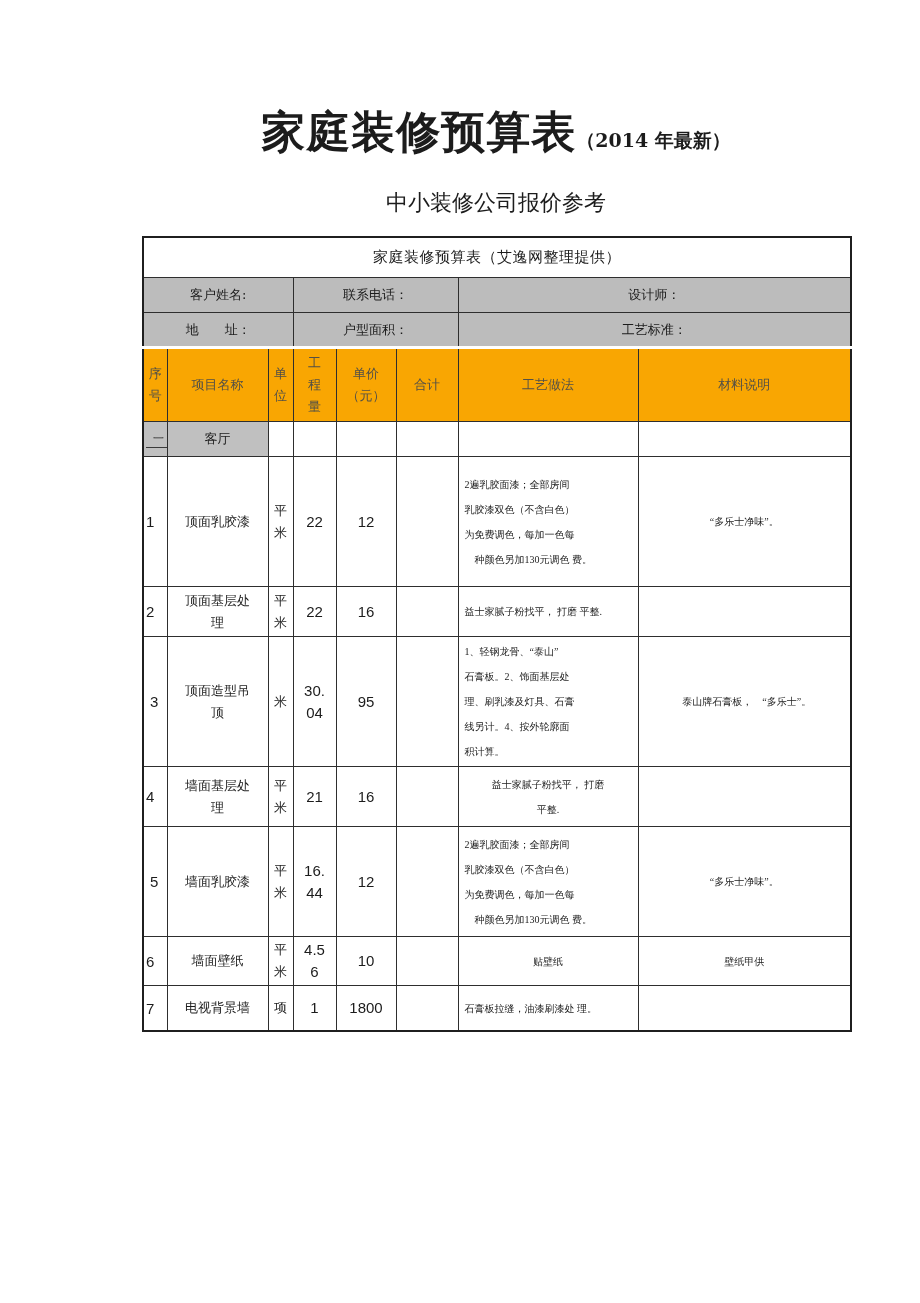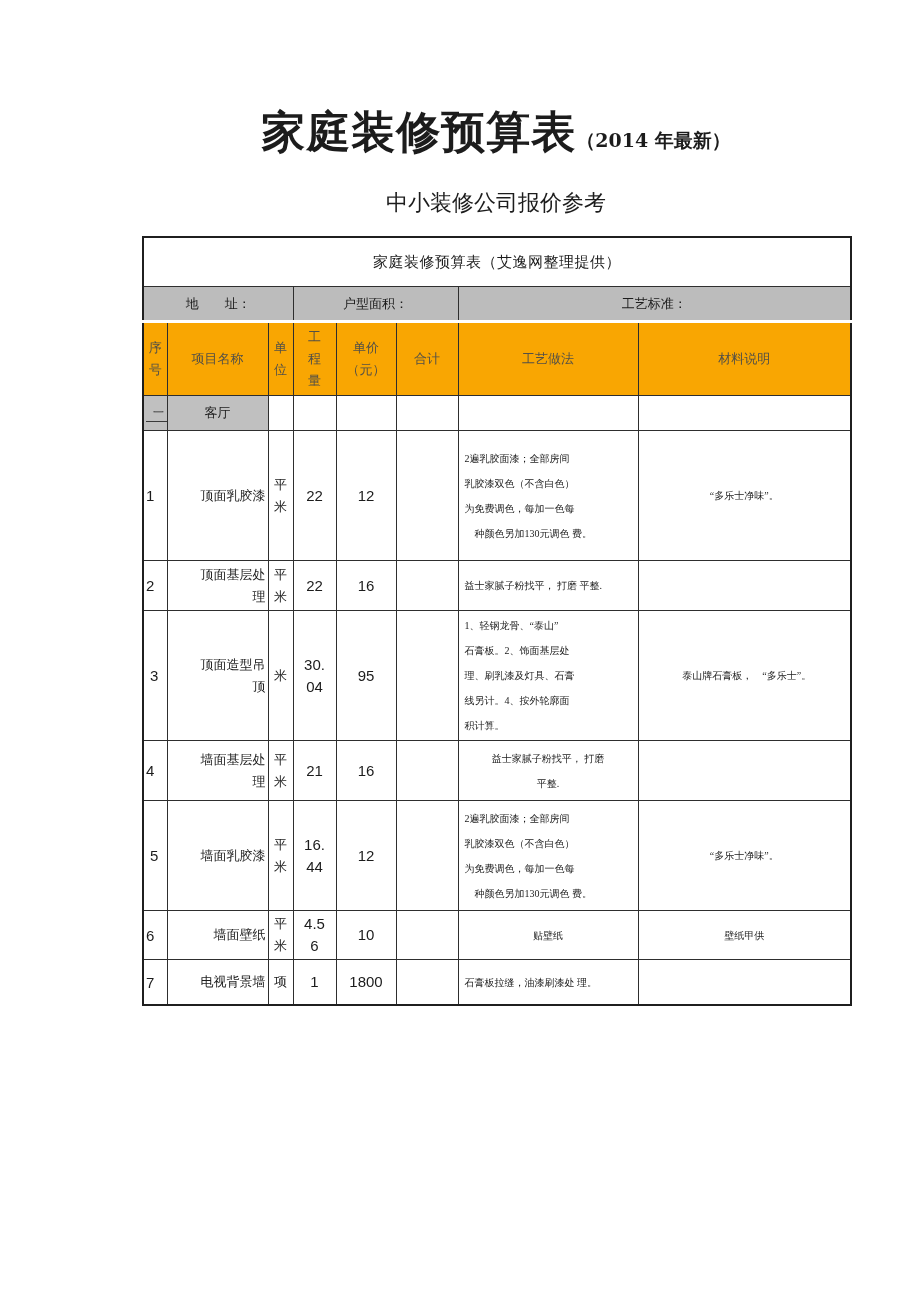"家庭装修预算表（艾逸网整理提供）" tr.r-cap { height: 50px -> 41px }
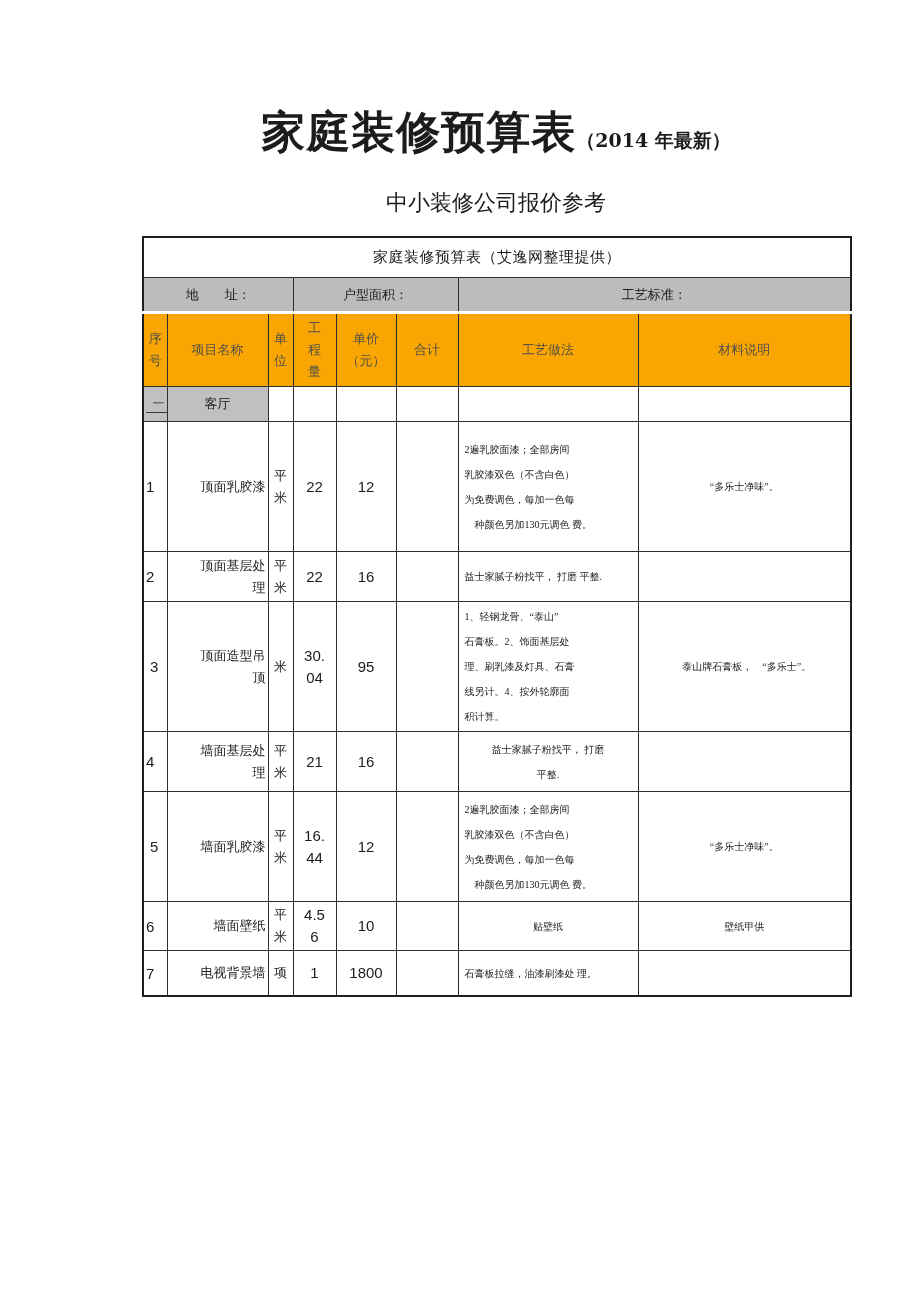"客户姓名:" tr.r-info { html: none -> <tr> <td>客户姓名:</td> <td>联系电话：</td> <td>设计师：</td> </tr> }
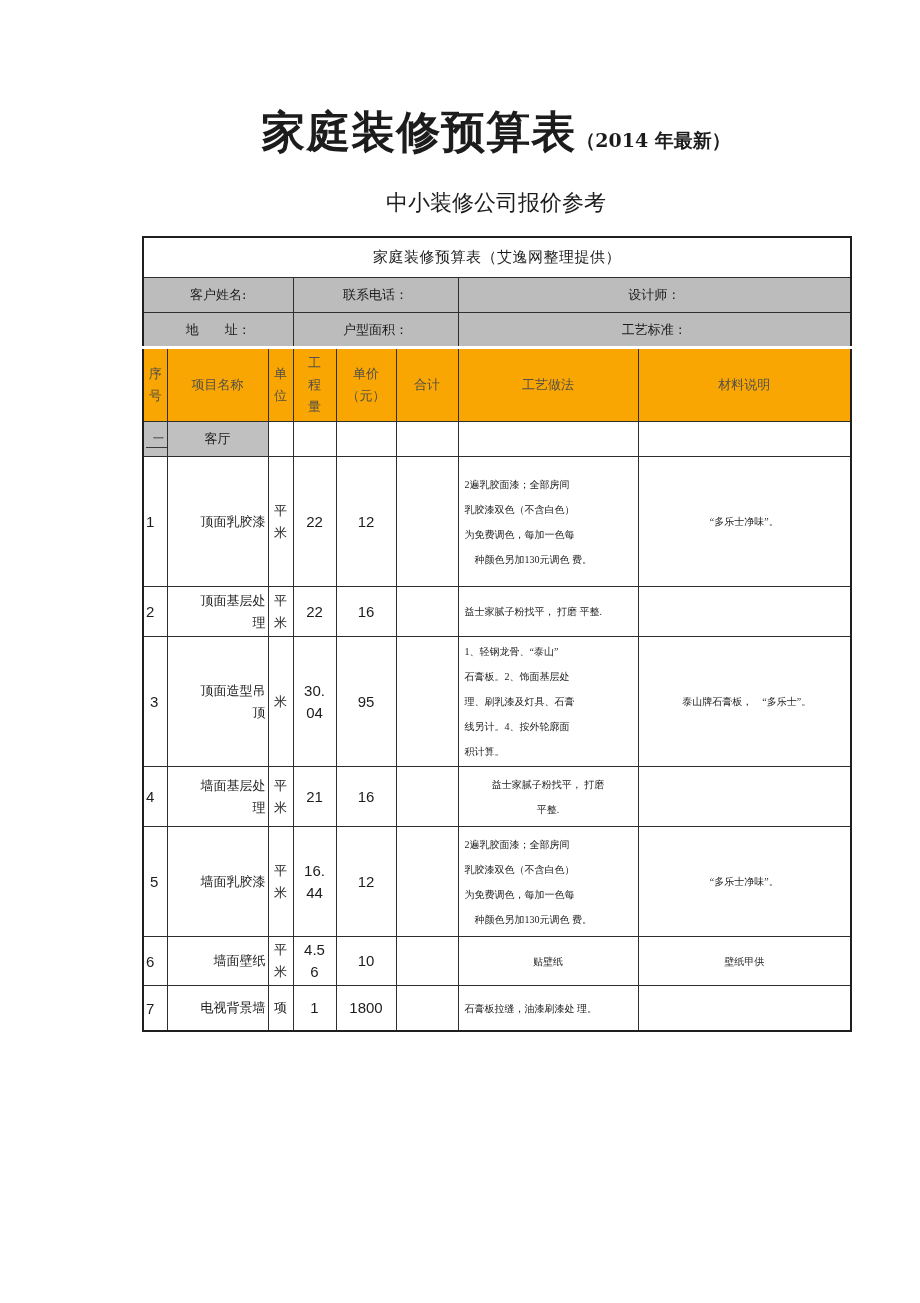"顶面乳胶漆" td.name { text-align: right -> none }
